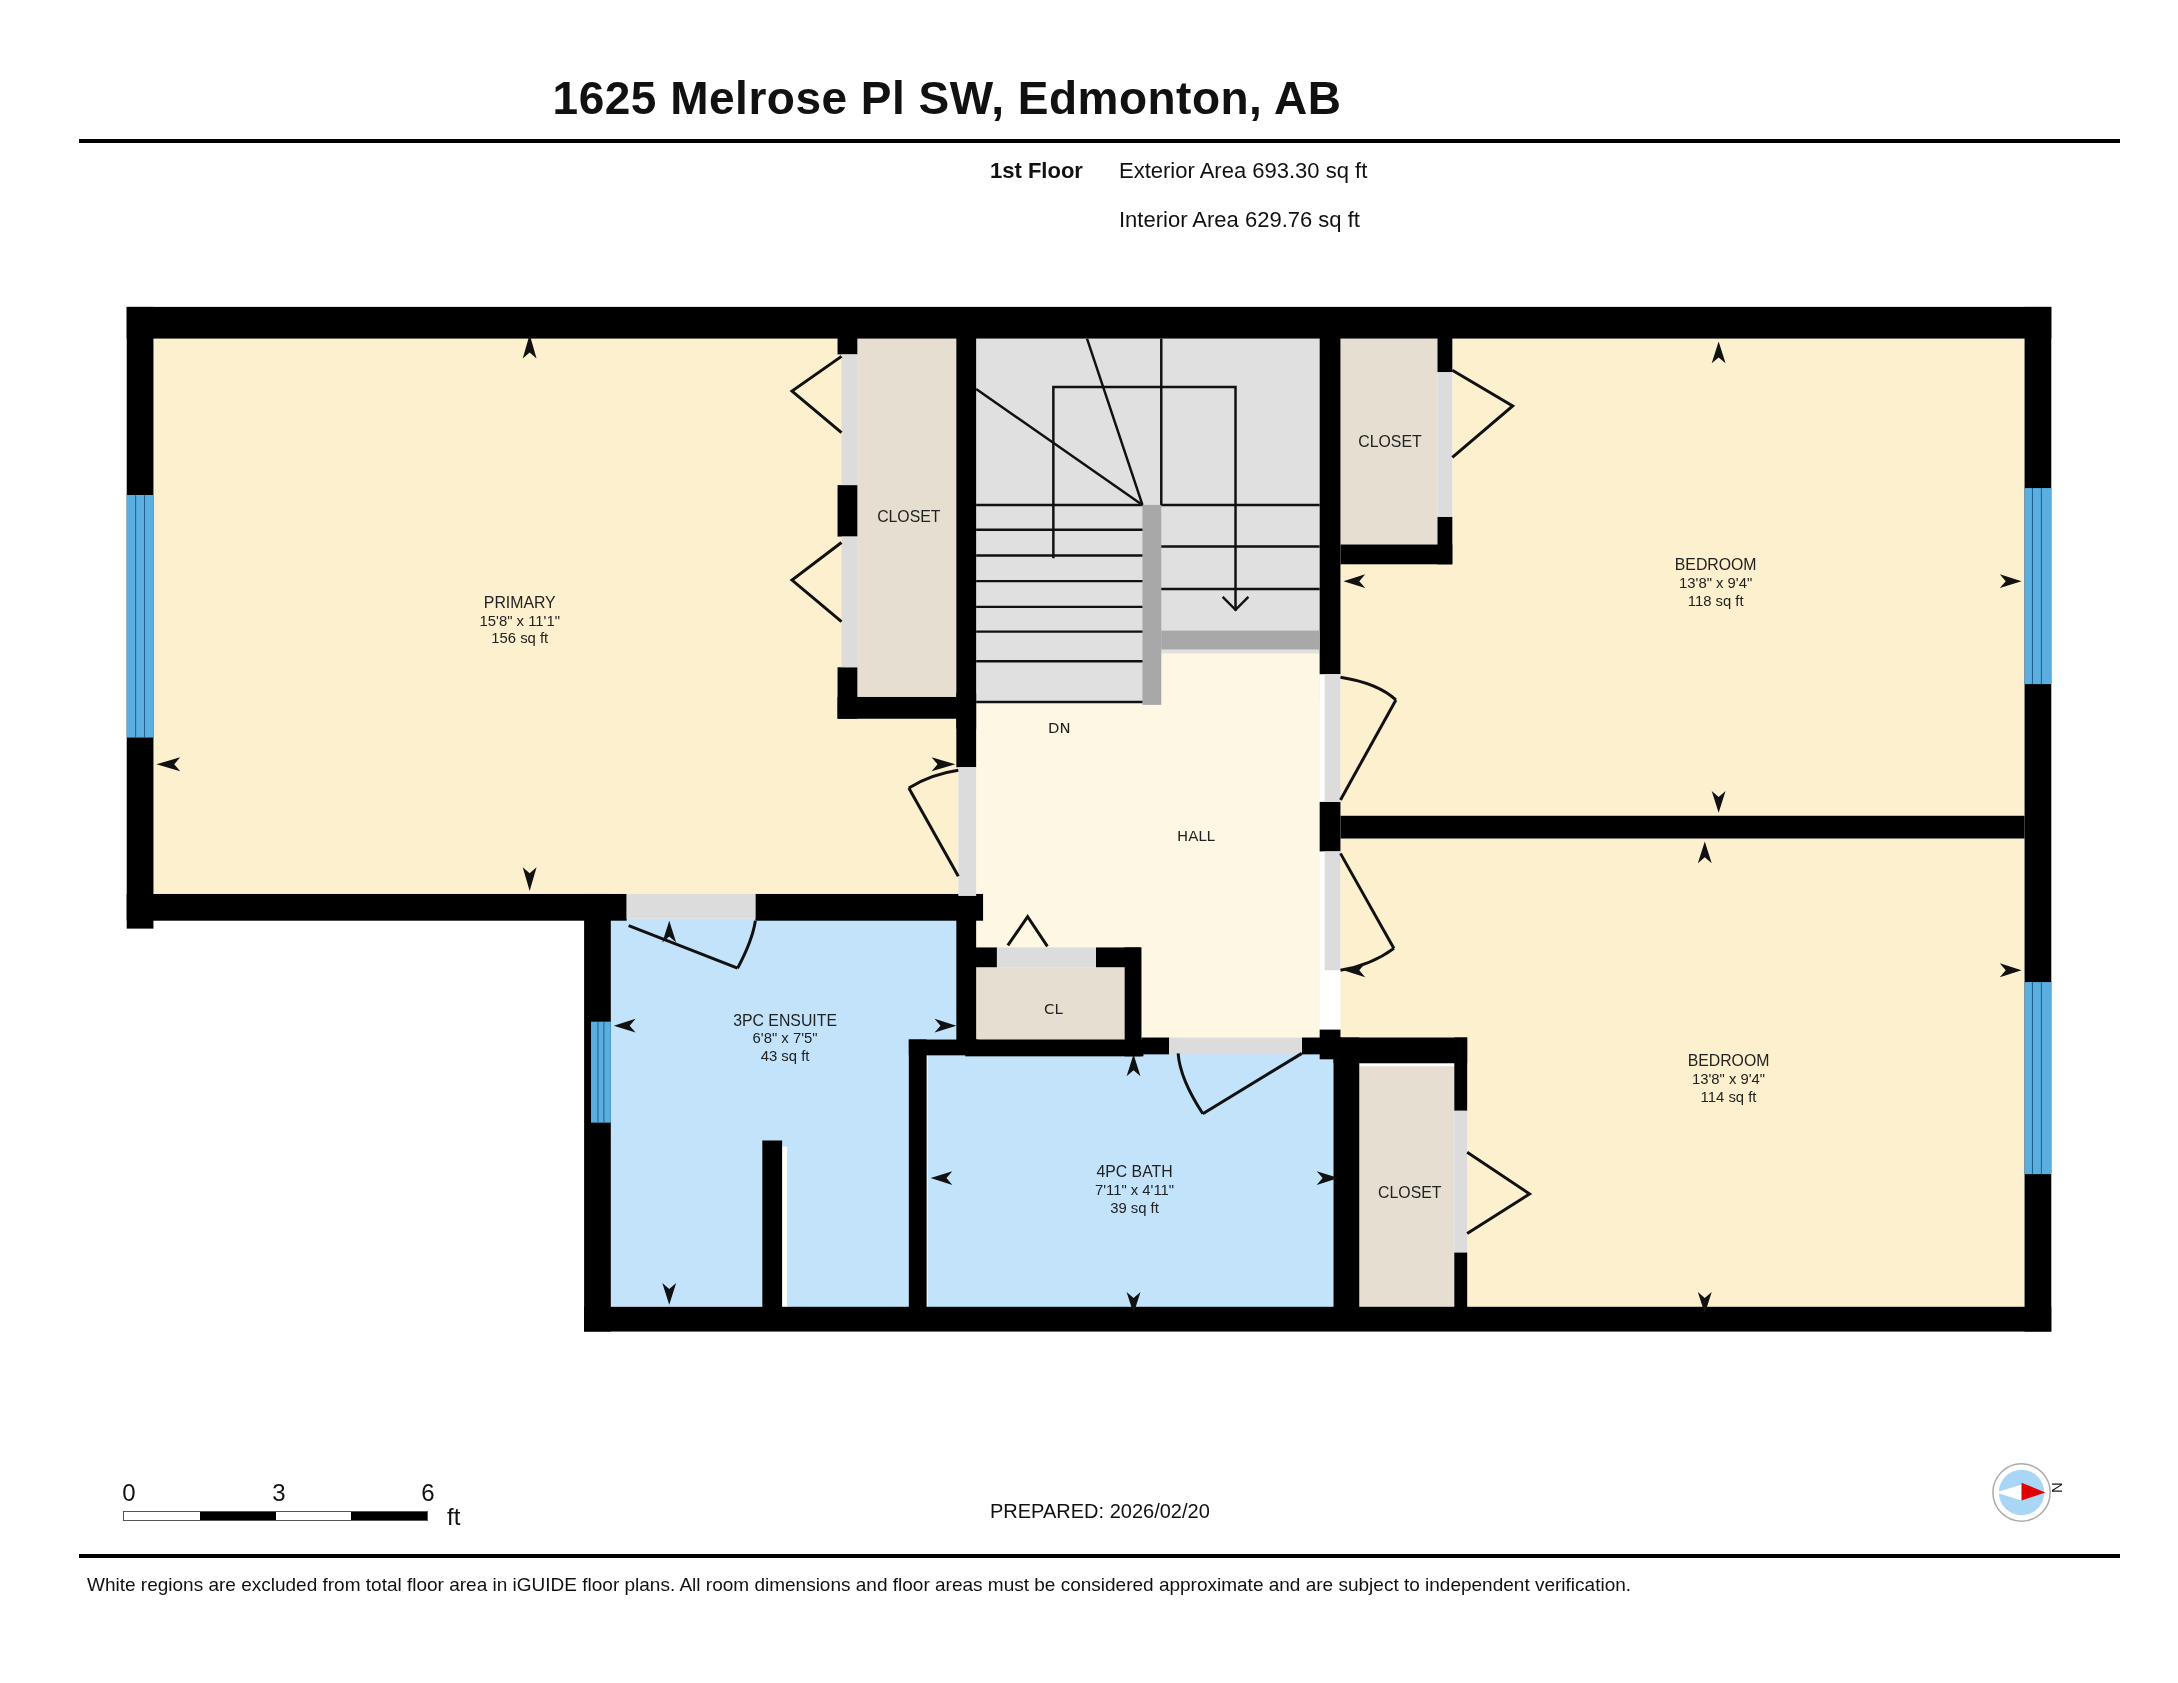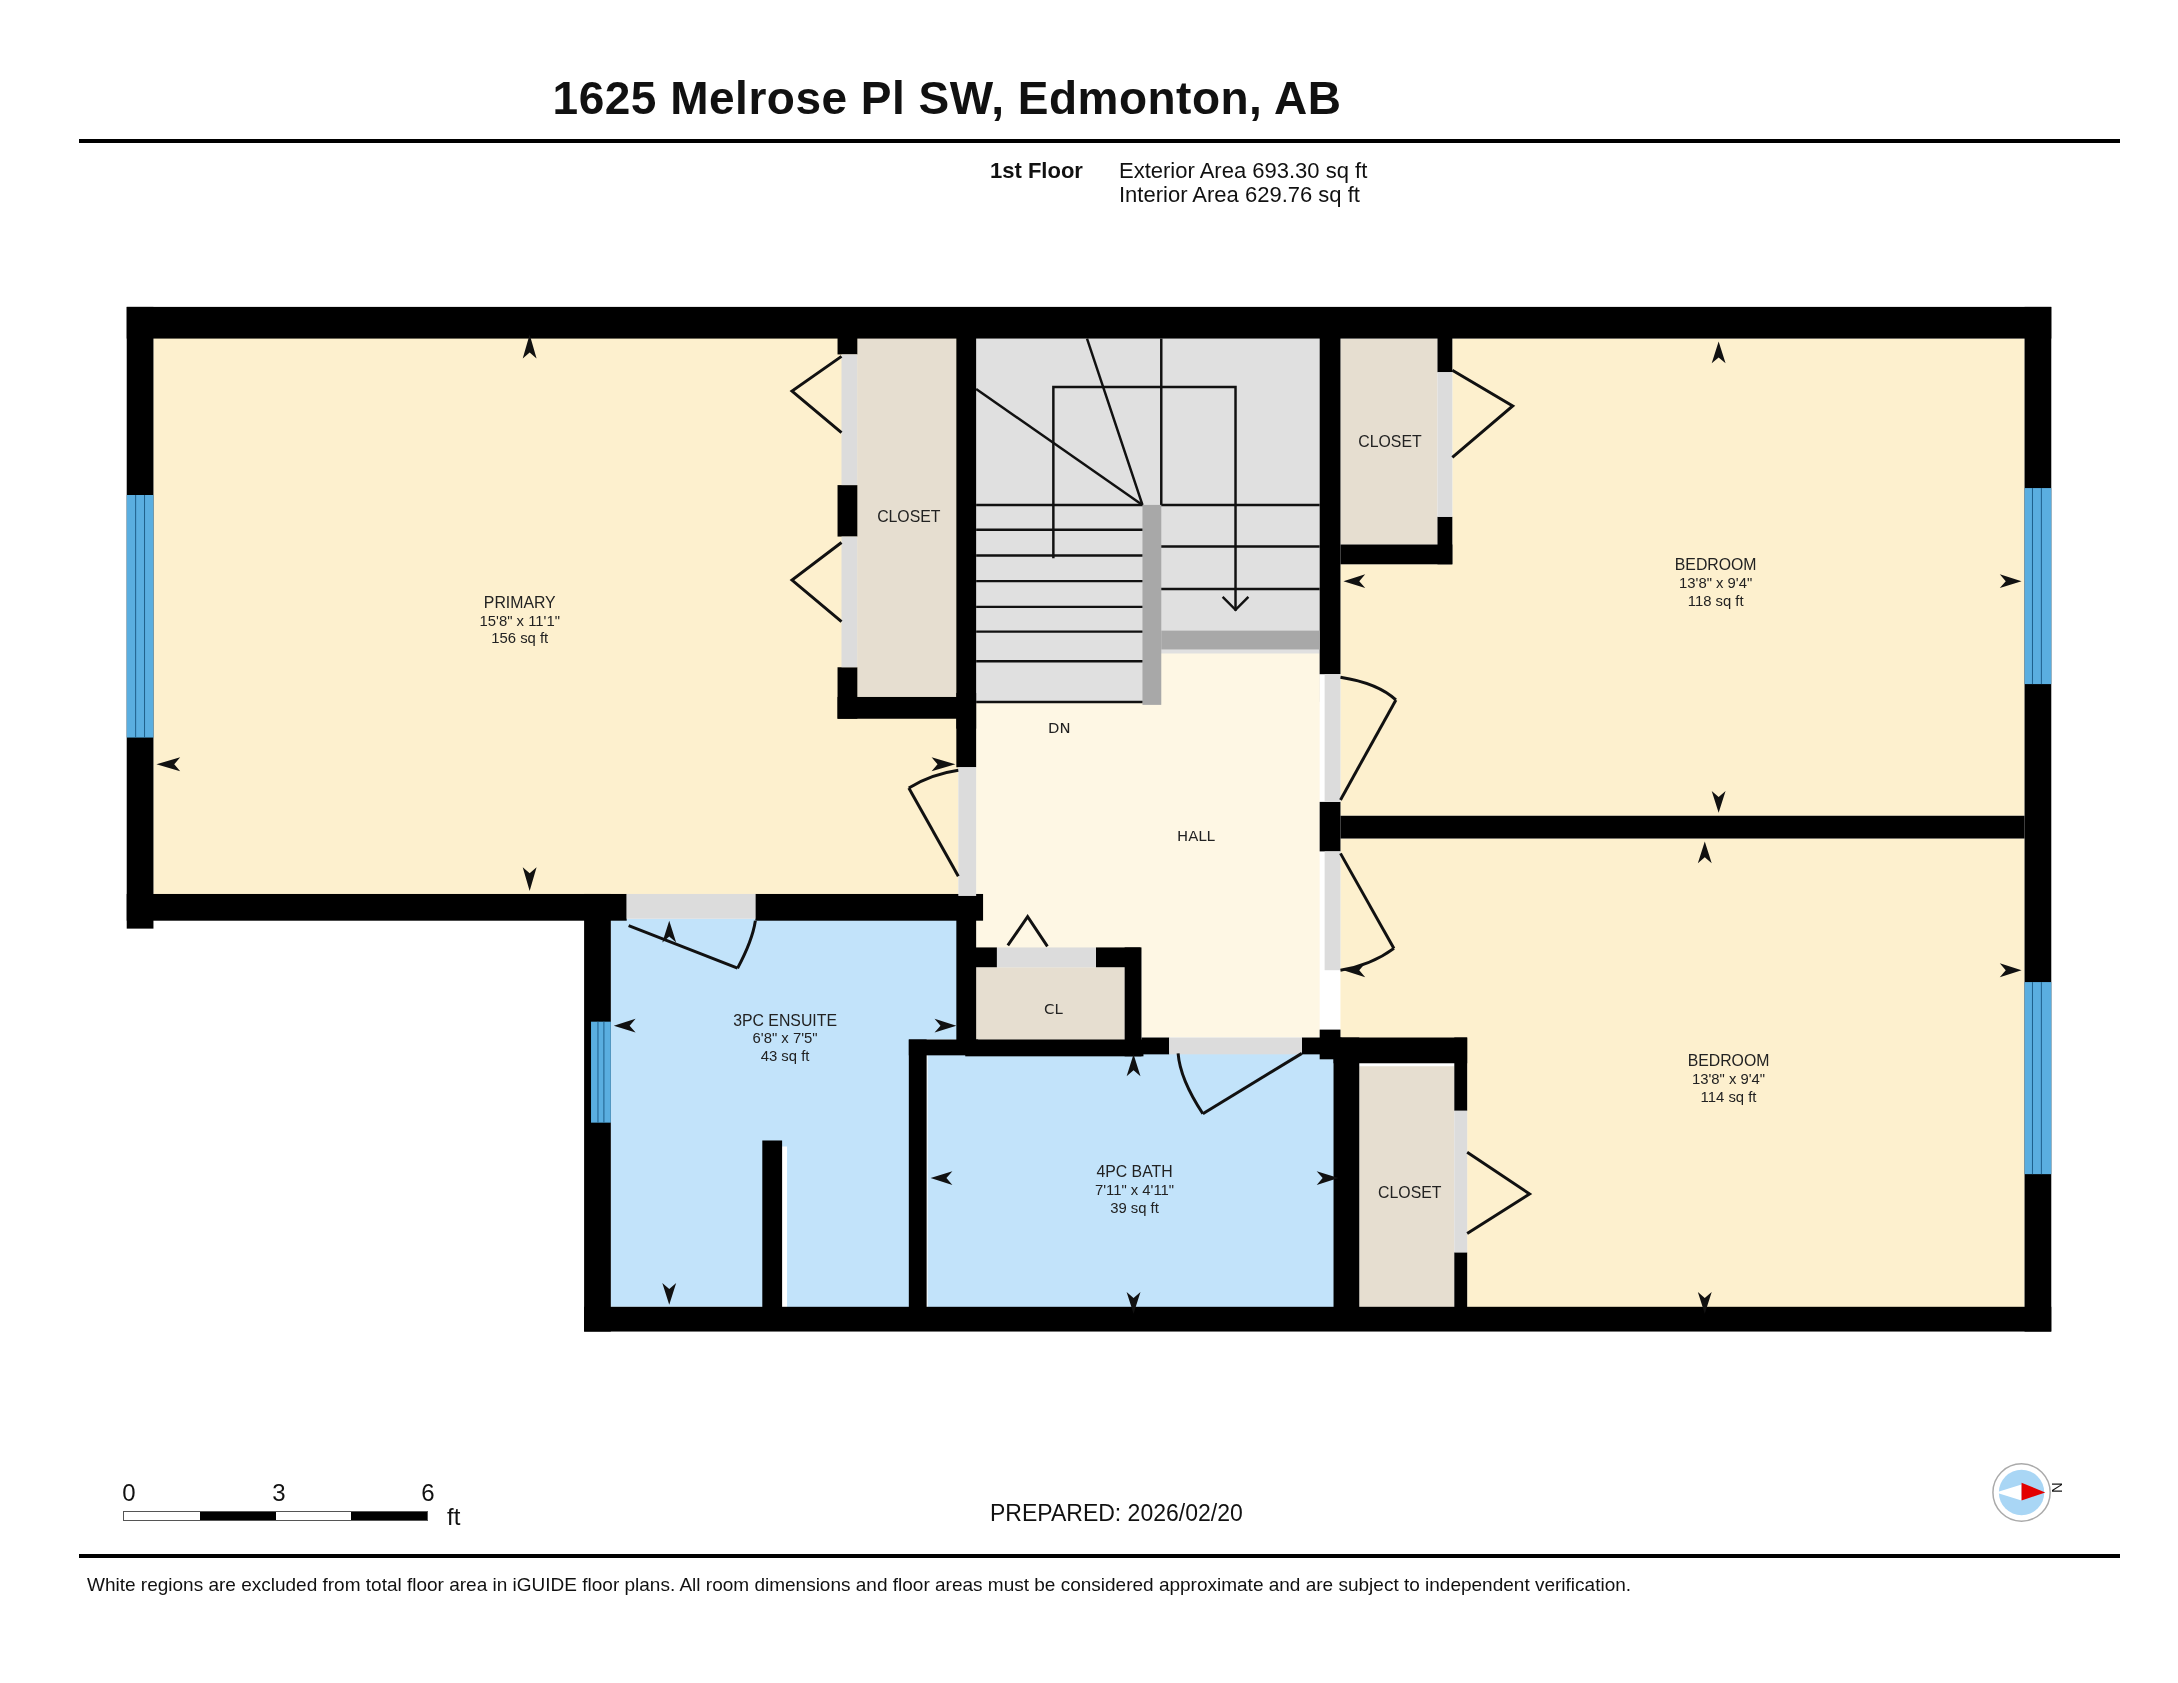"Interior Area 629.76 sq ft" div.area-line { top: 24px -> 49px }
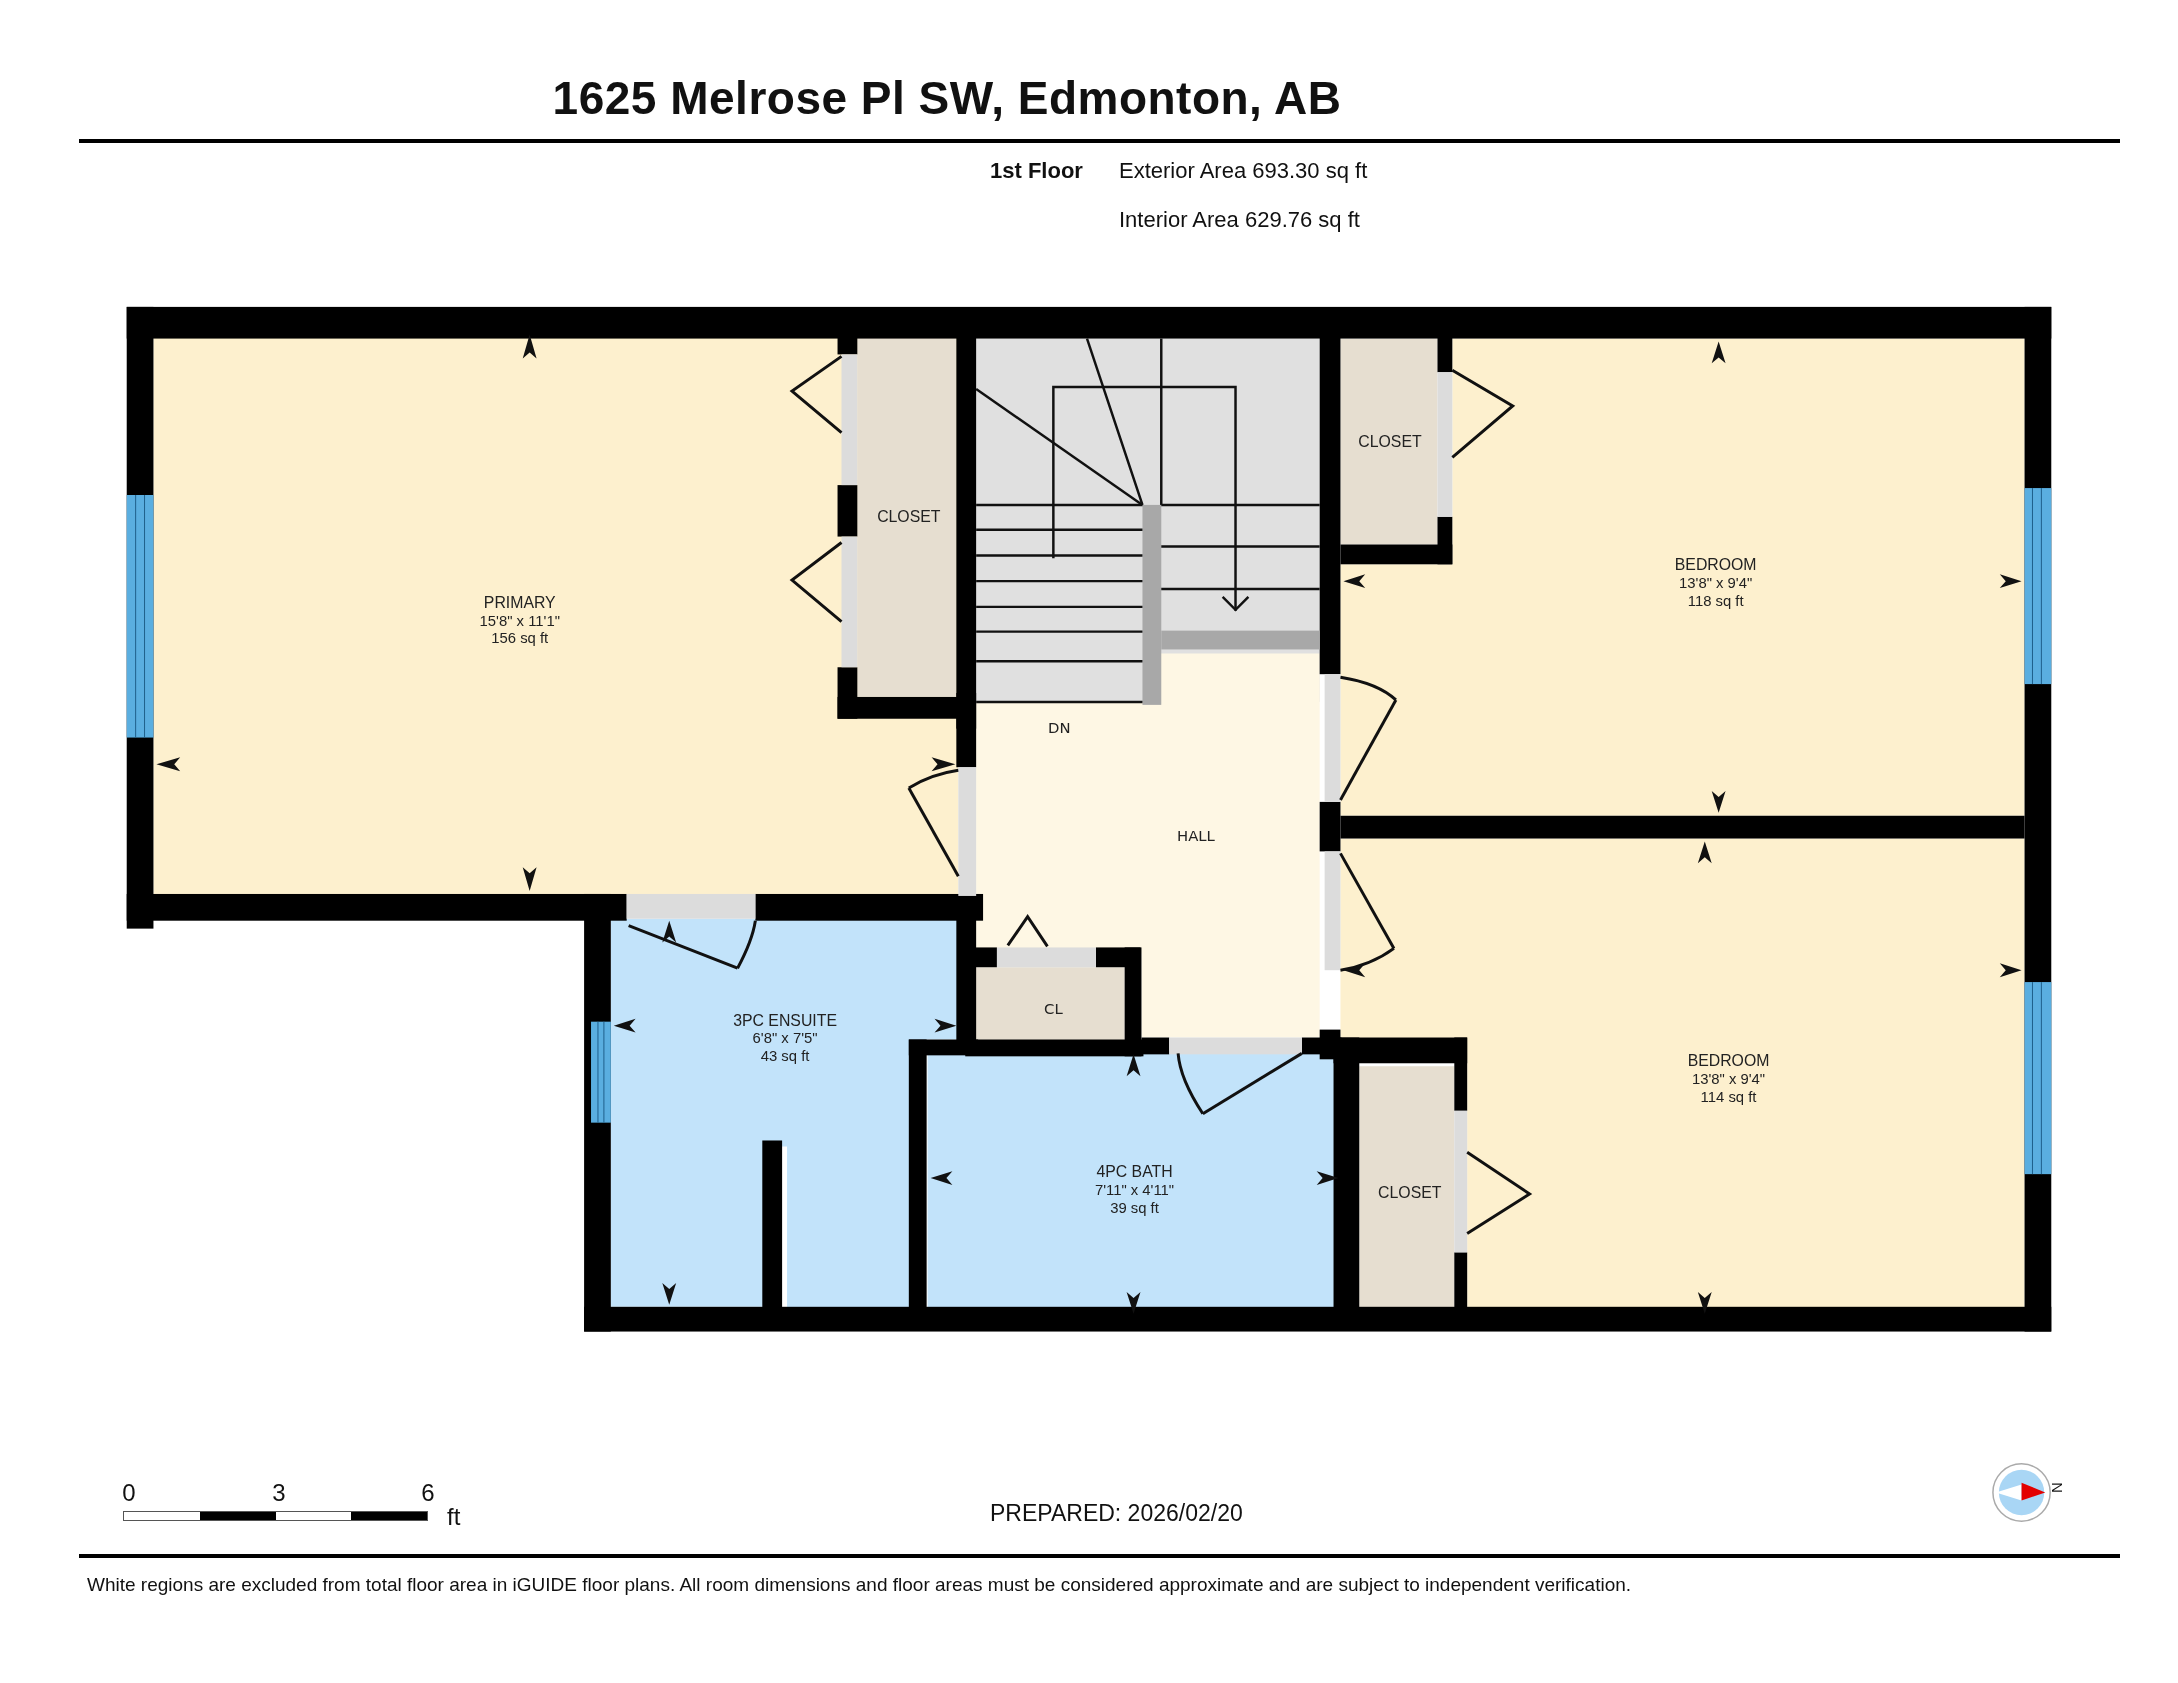"PREPARED: 2026/02/20" .prepared { font-size: 23px -> 20px }
